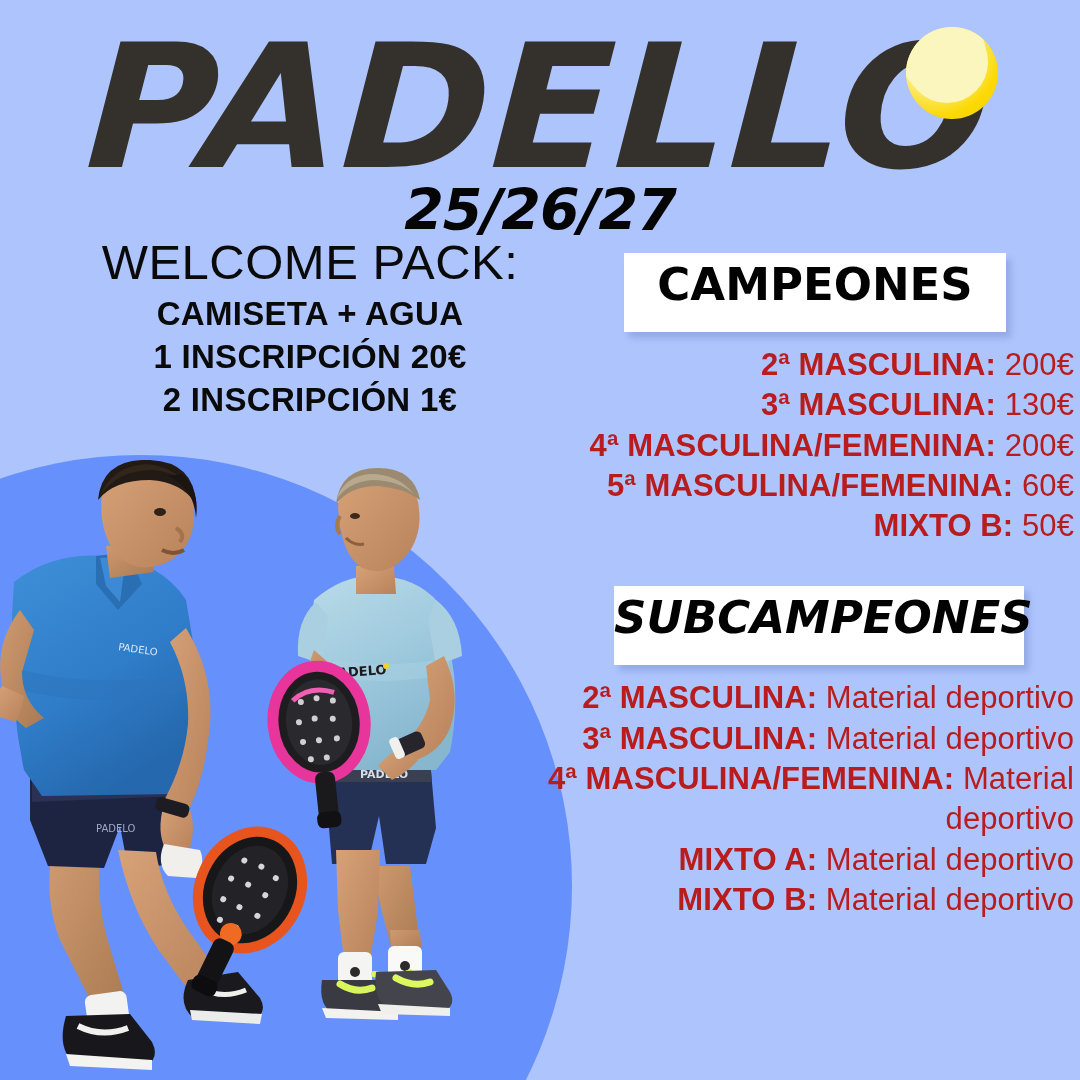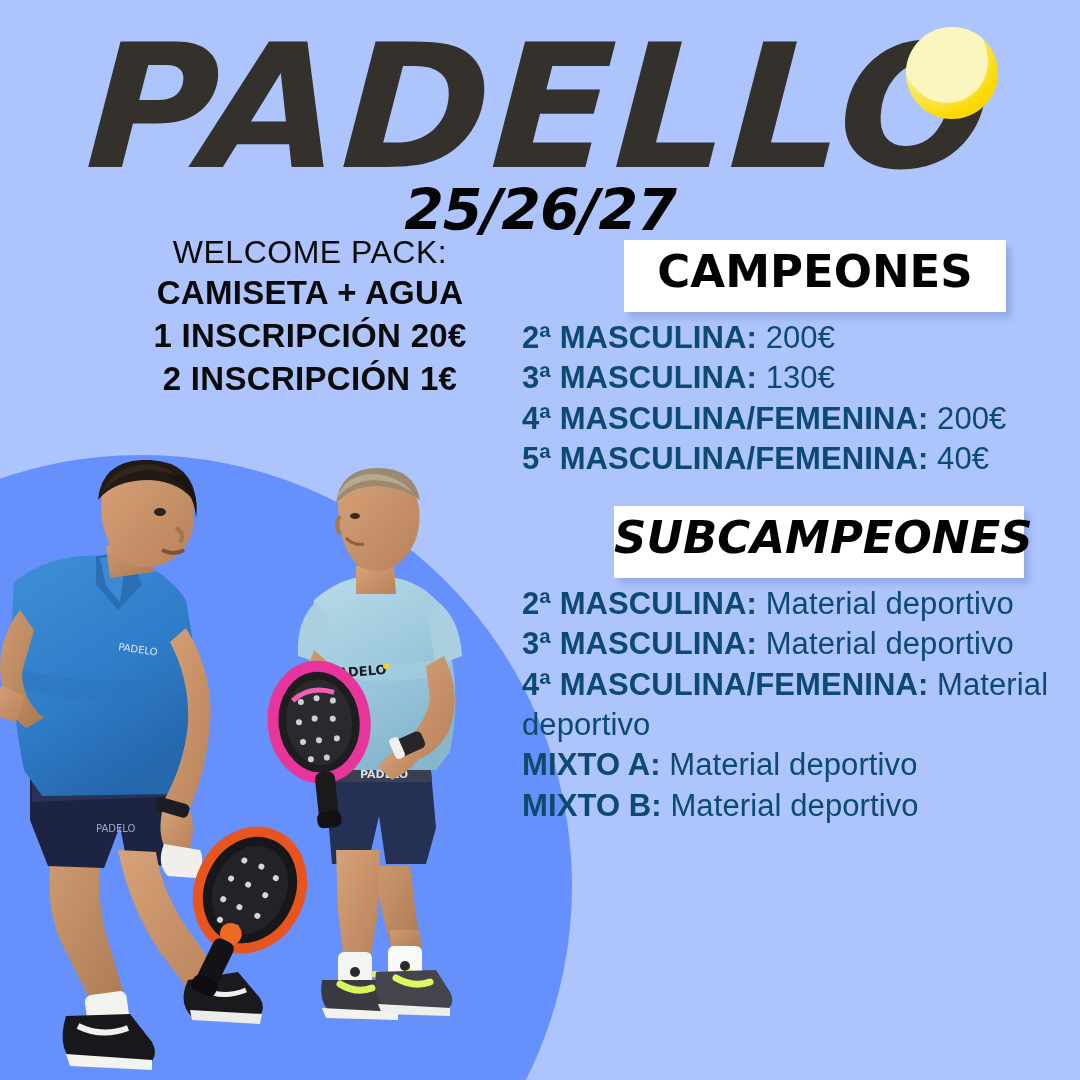"WELCOME PACK:" .li-head { font-size: 32px -> 49px }
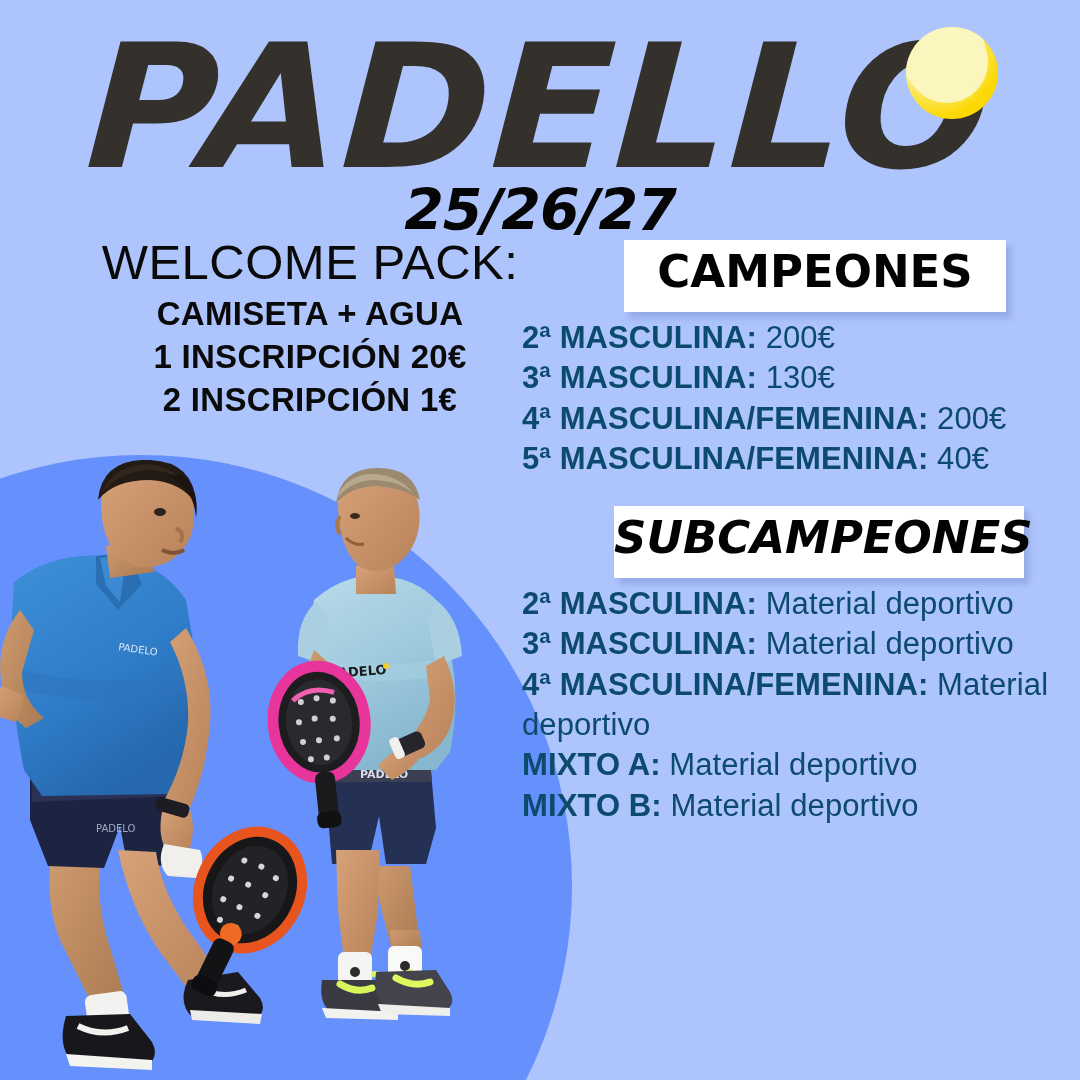"CAMPEONES" .section-banner { margin: 0 auto -> 13px auto; padding: 9px 0 18px 0 -> 9px 0 25px 0 }
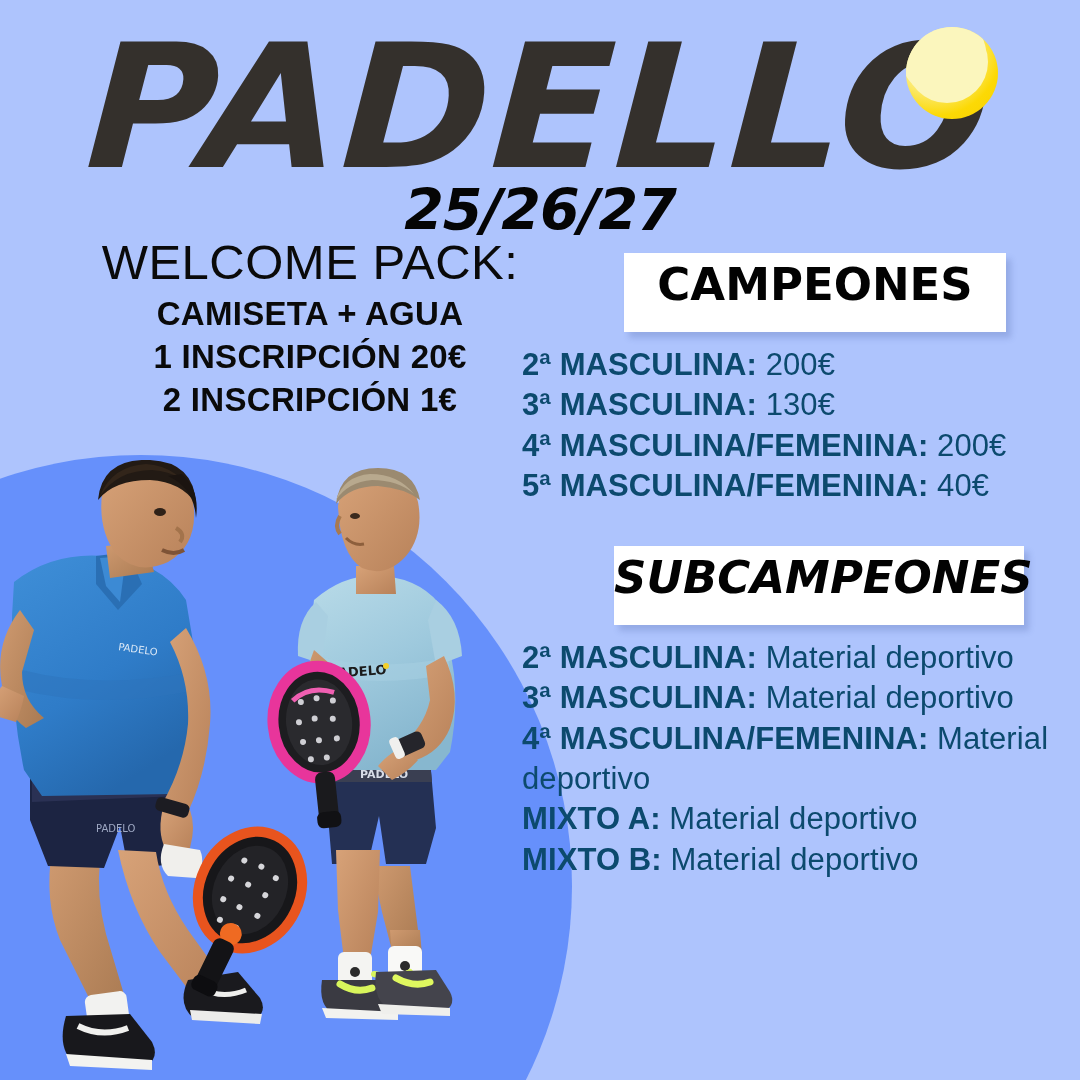"2ª MASCULINA: 200€" .prize-list { color: #0c4a6e -> #b91c1c; text-align: left -> right }
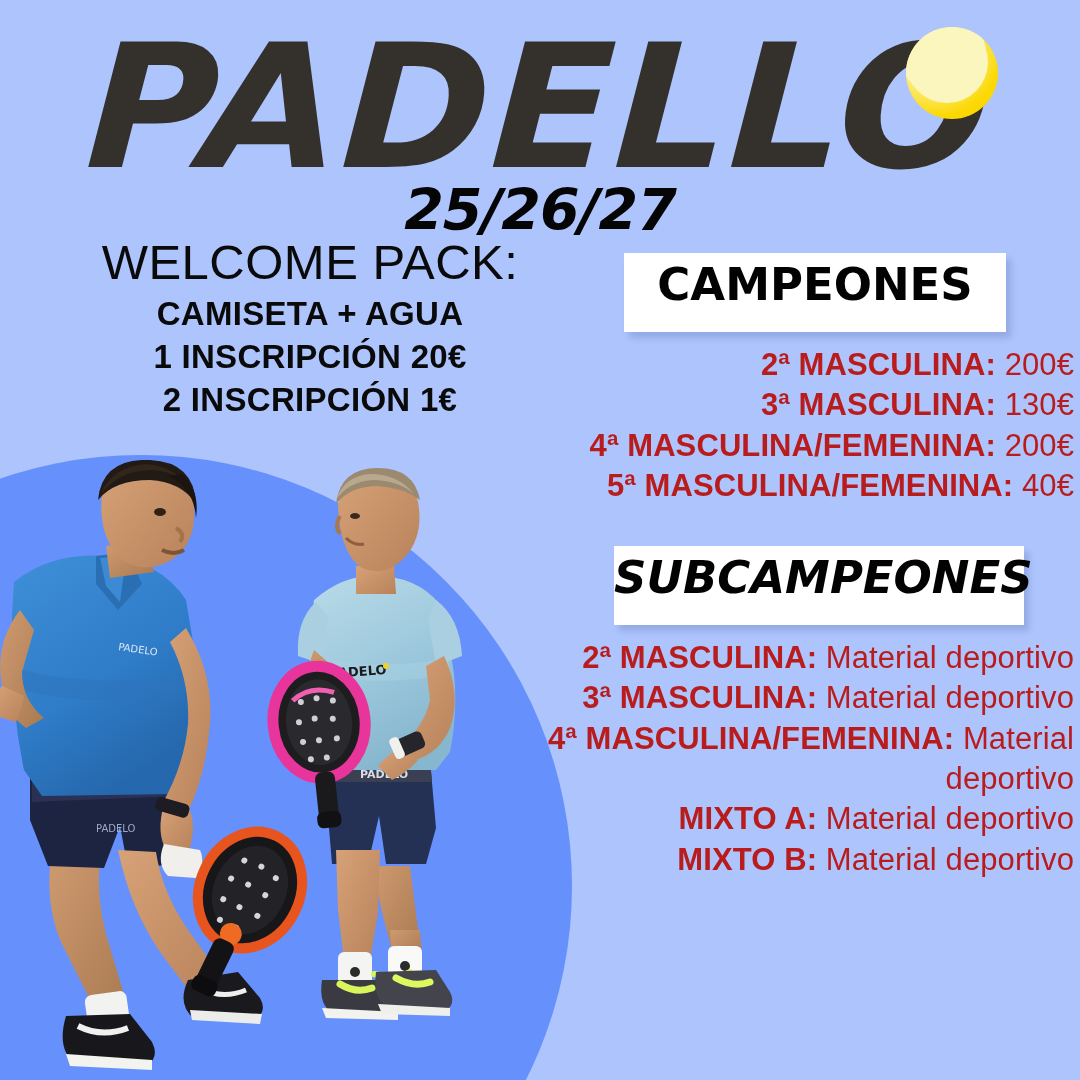"40€" span.val { text: 40€ -> 60€ }
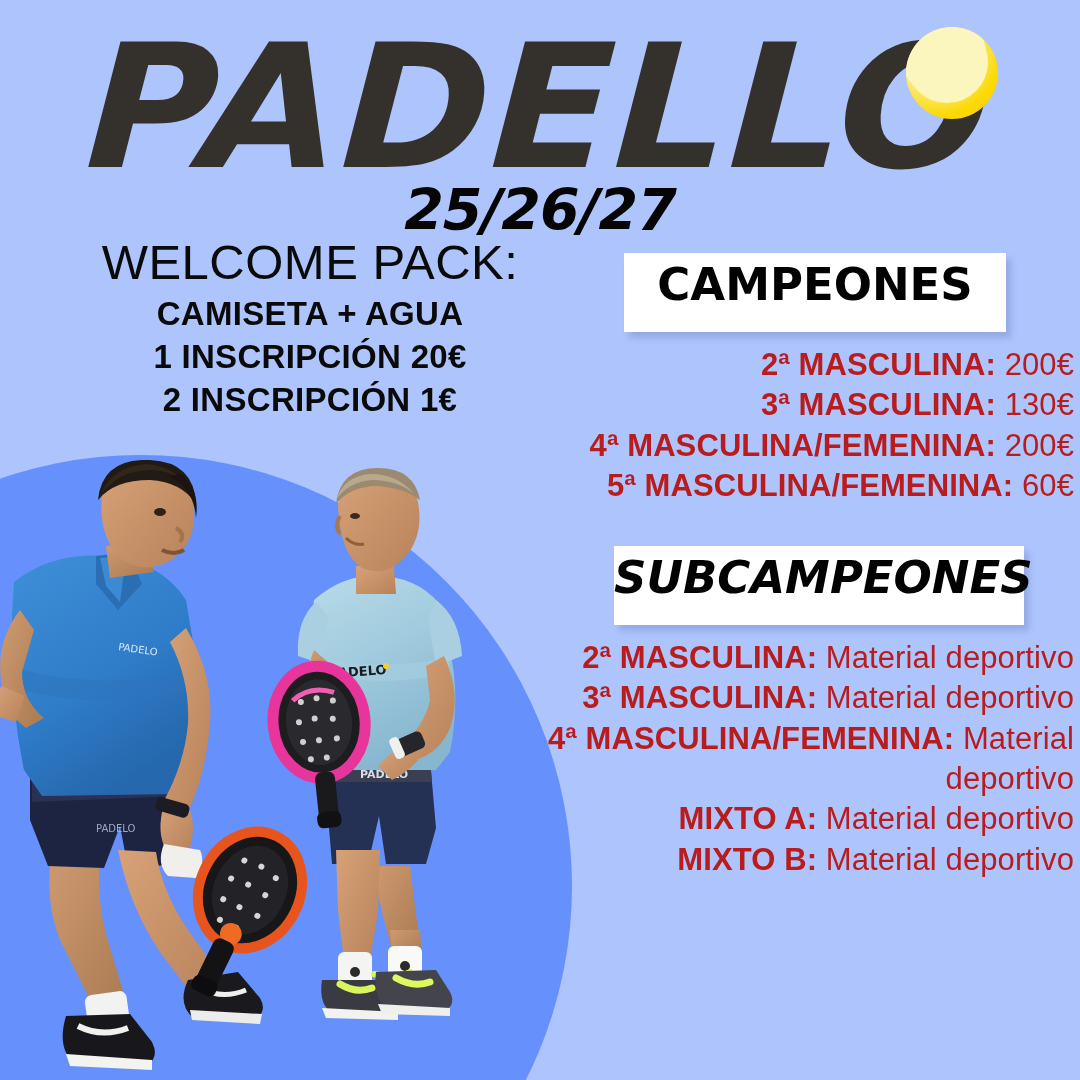"MIXTO B: 50€" div.prize-row { html: none -> <div> <b>MIXTO B:</b><span> 50€</span> </div> }
